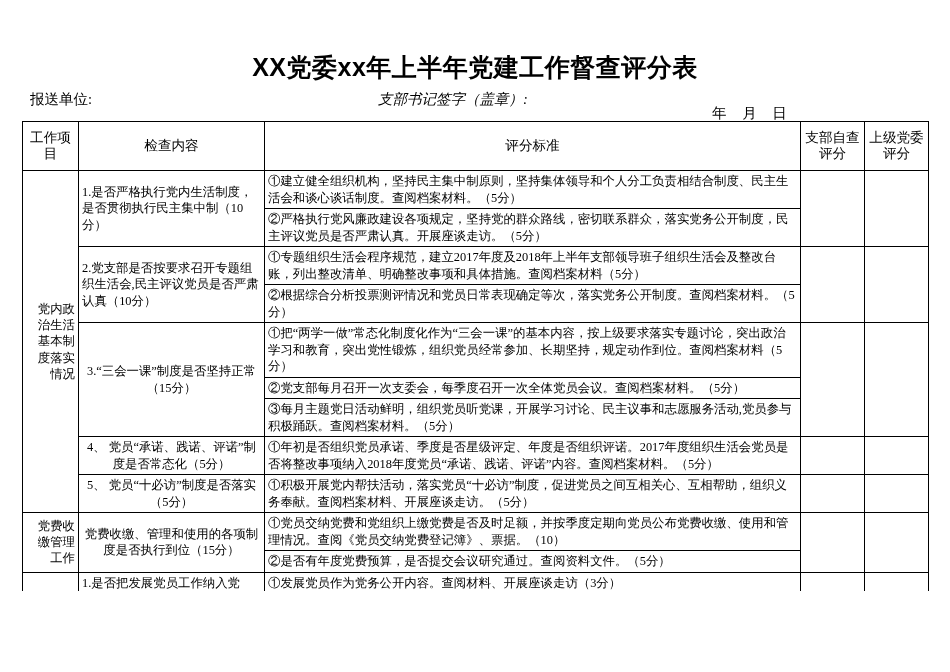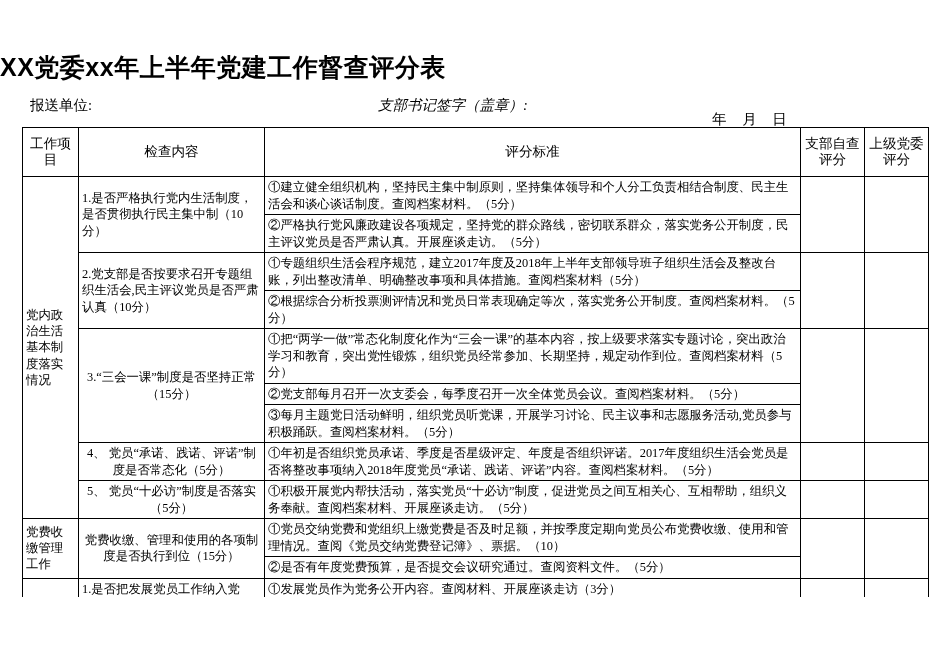"XX党委xx年上半年党建工作督查评分表" .doc-title { text-align: left -> center }
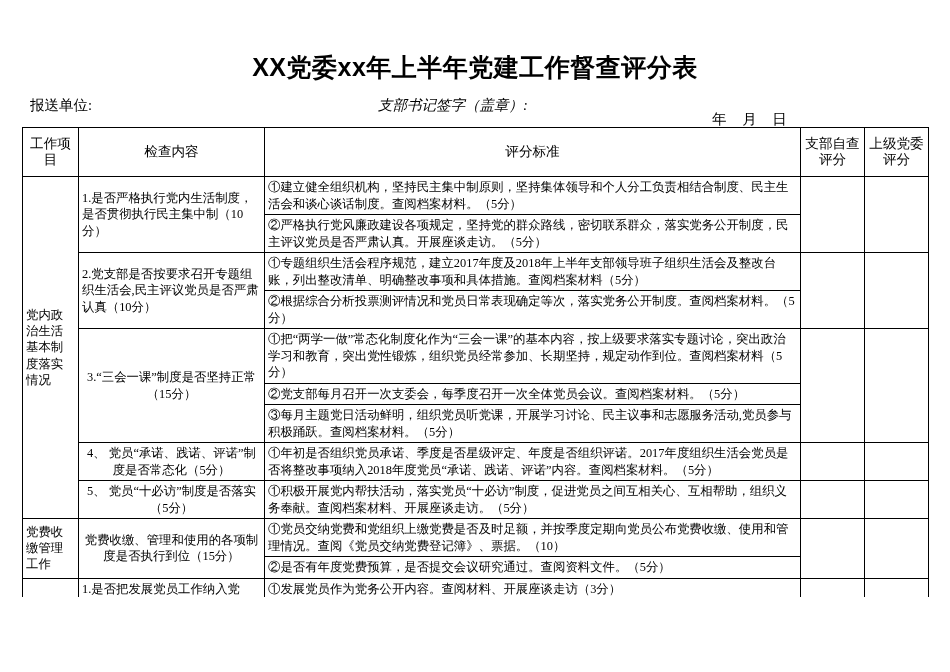"报送单位:" .meta-row { margin-top: 12px -> 6px }
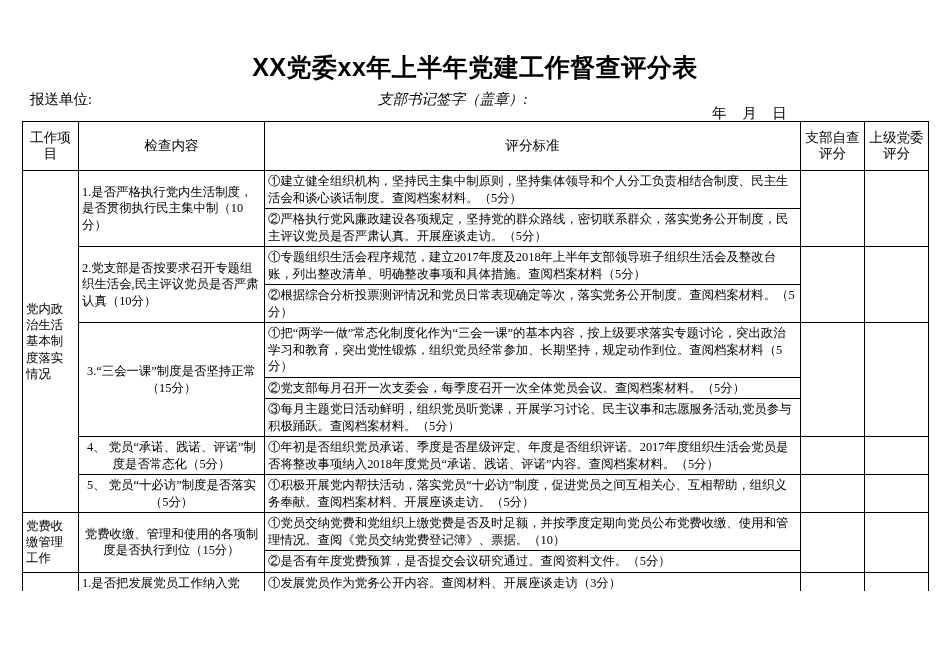"党内政治生活基本制度落实情况" td.cat-cell { text-align: left -> right }
